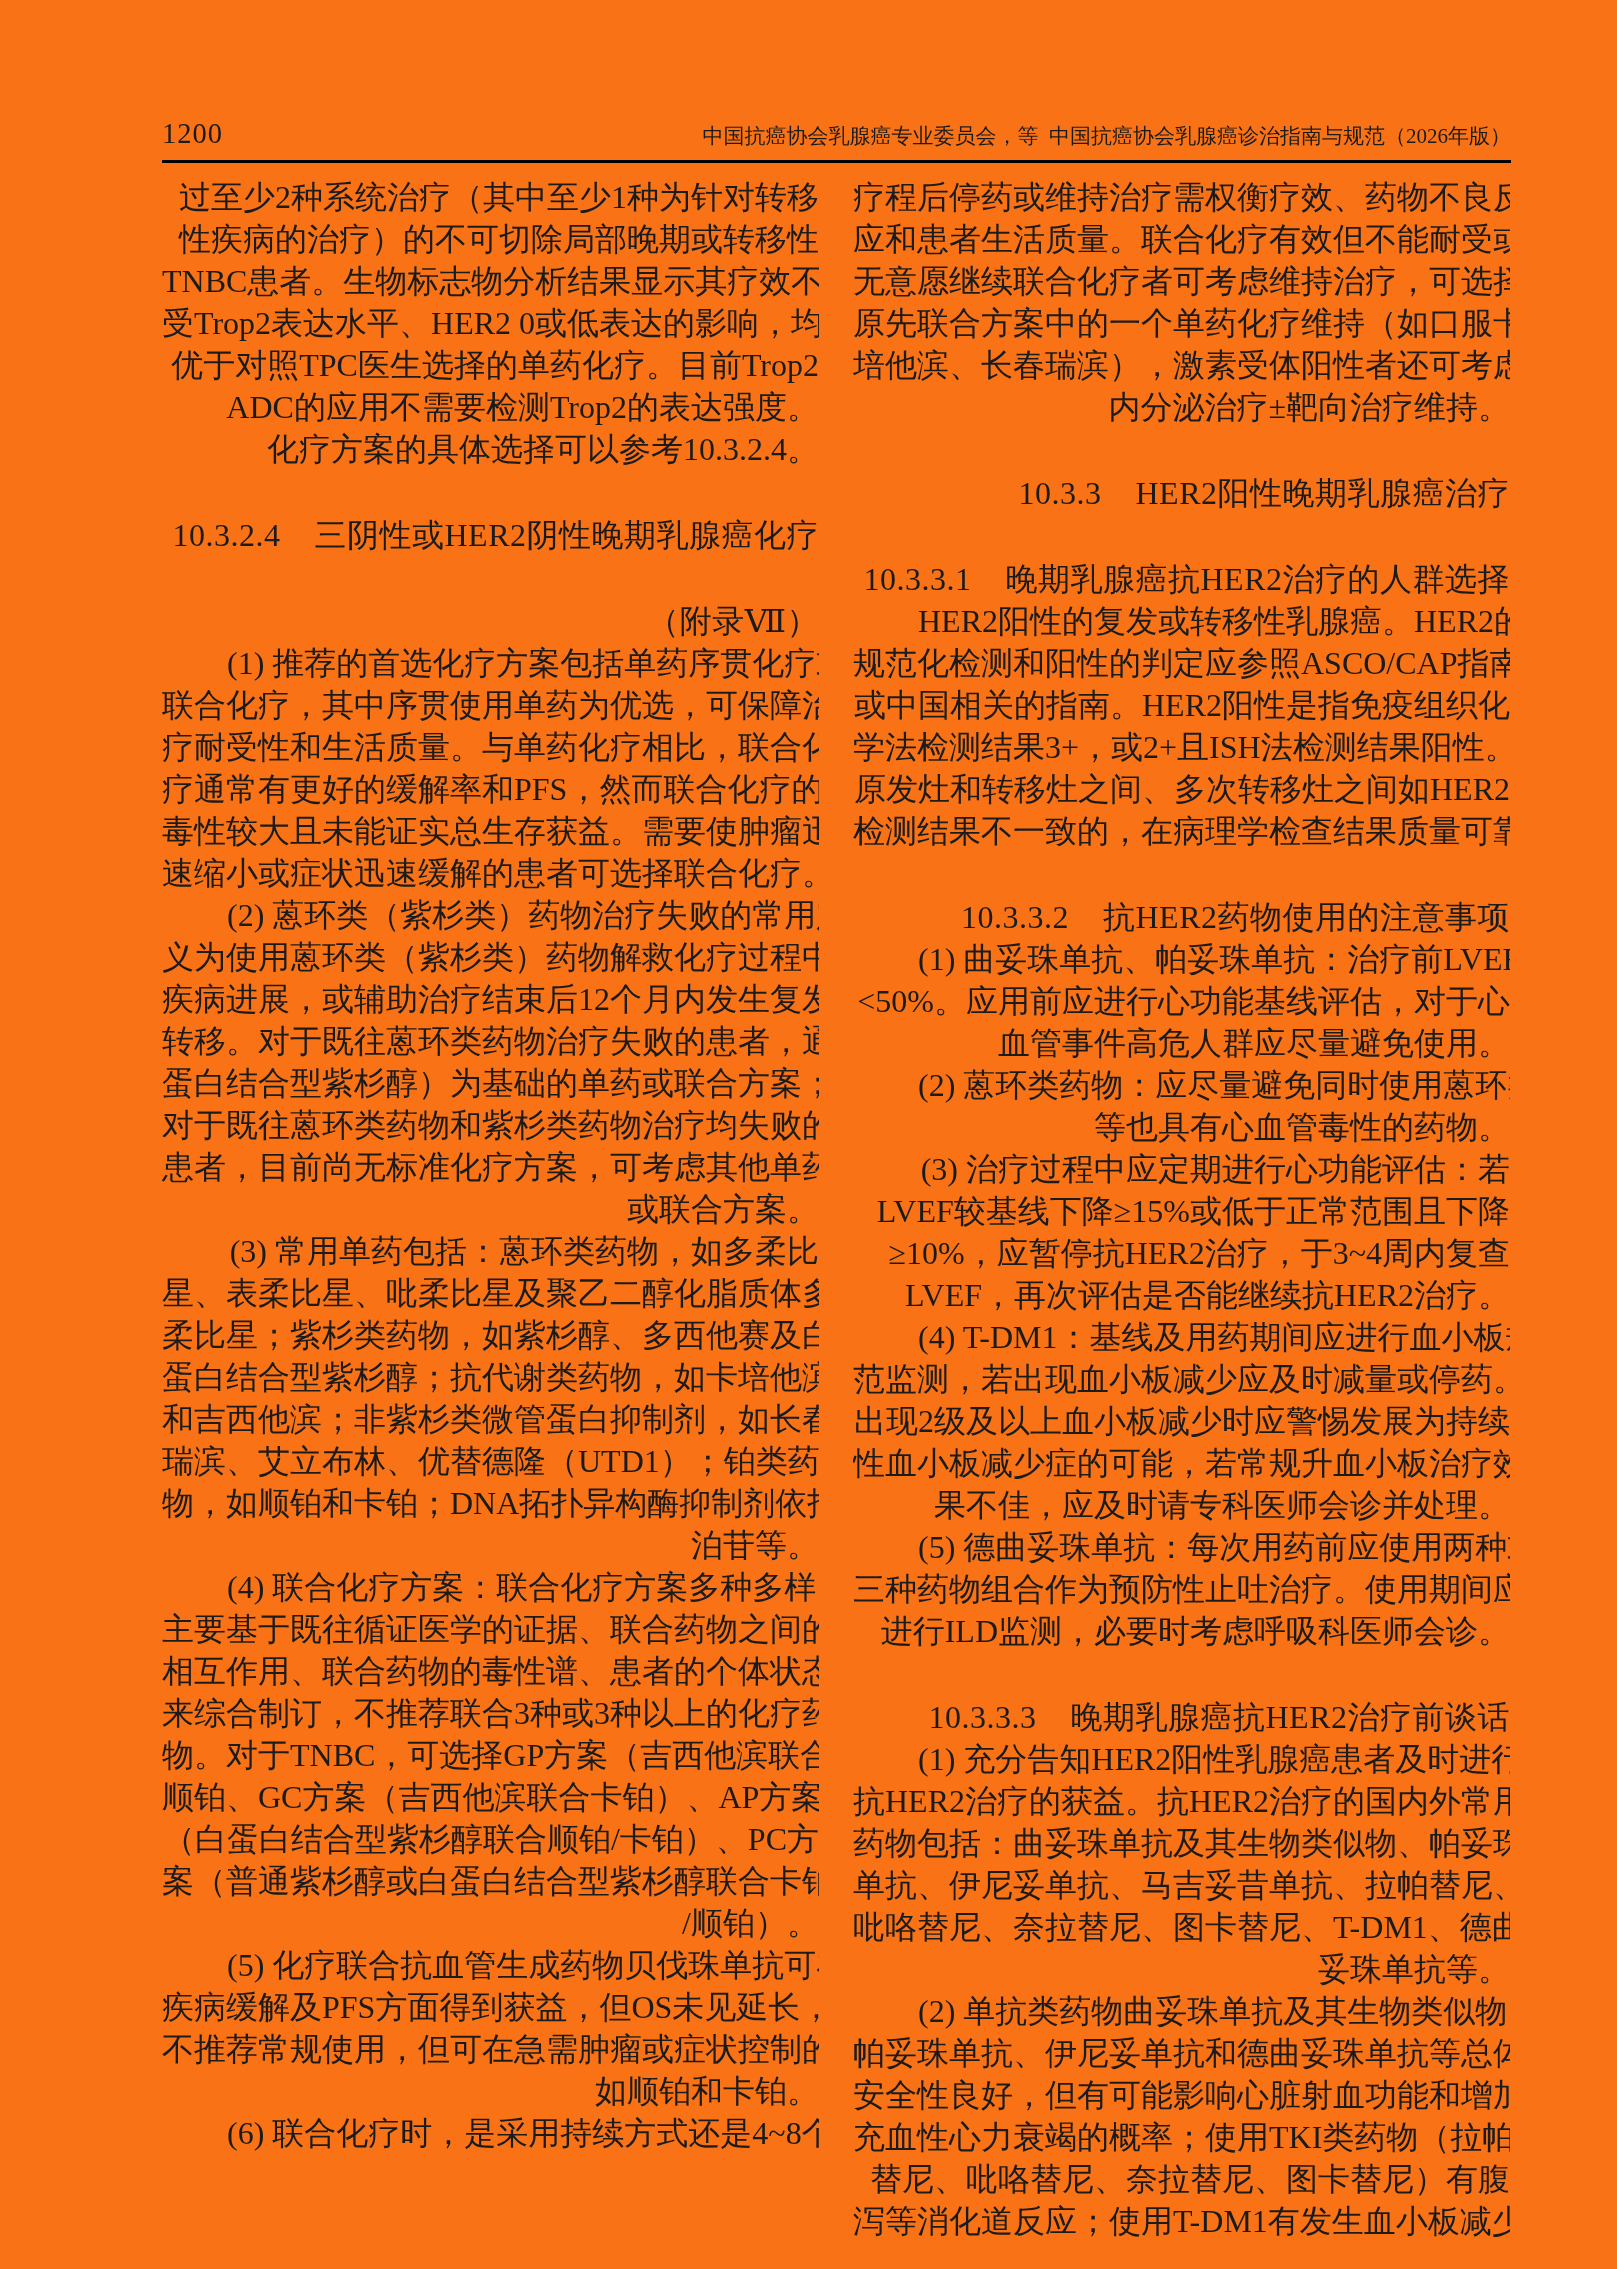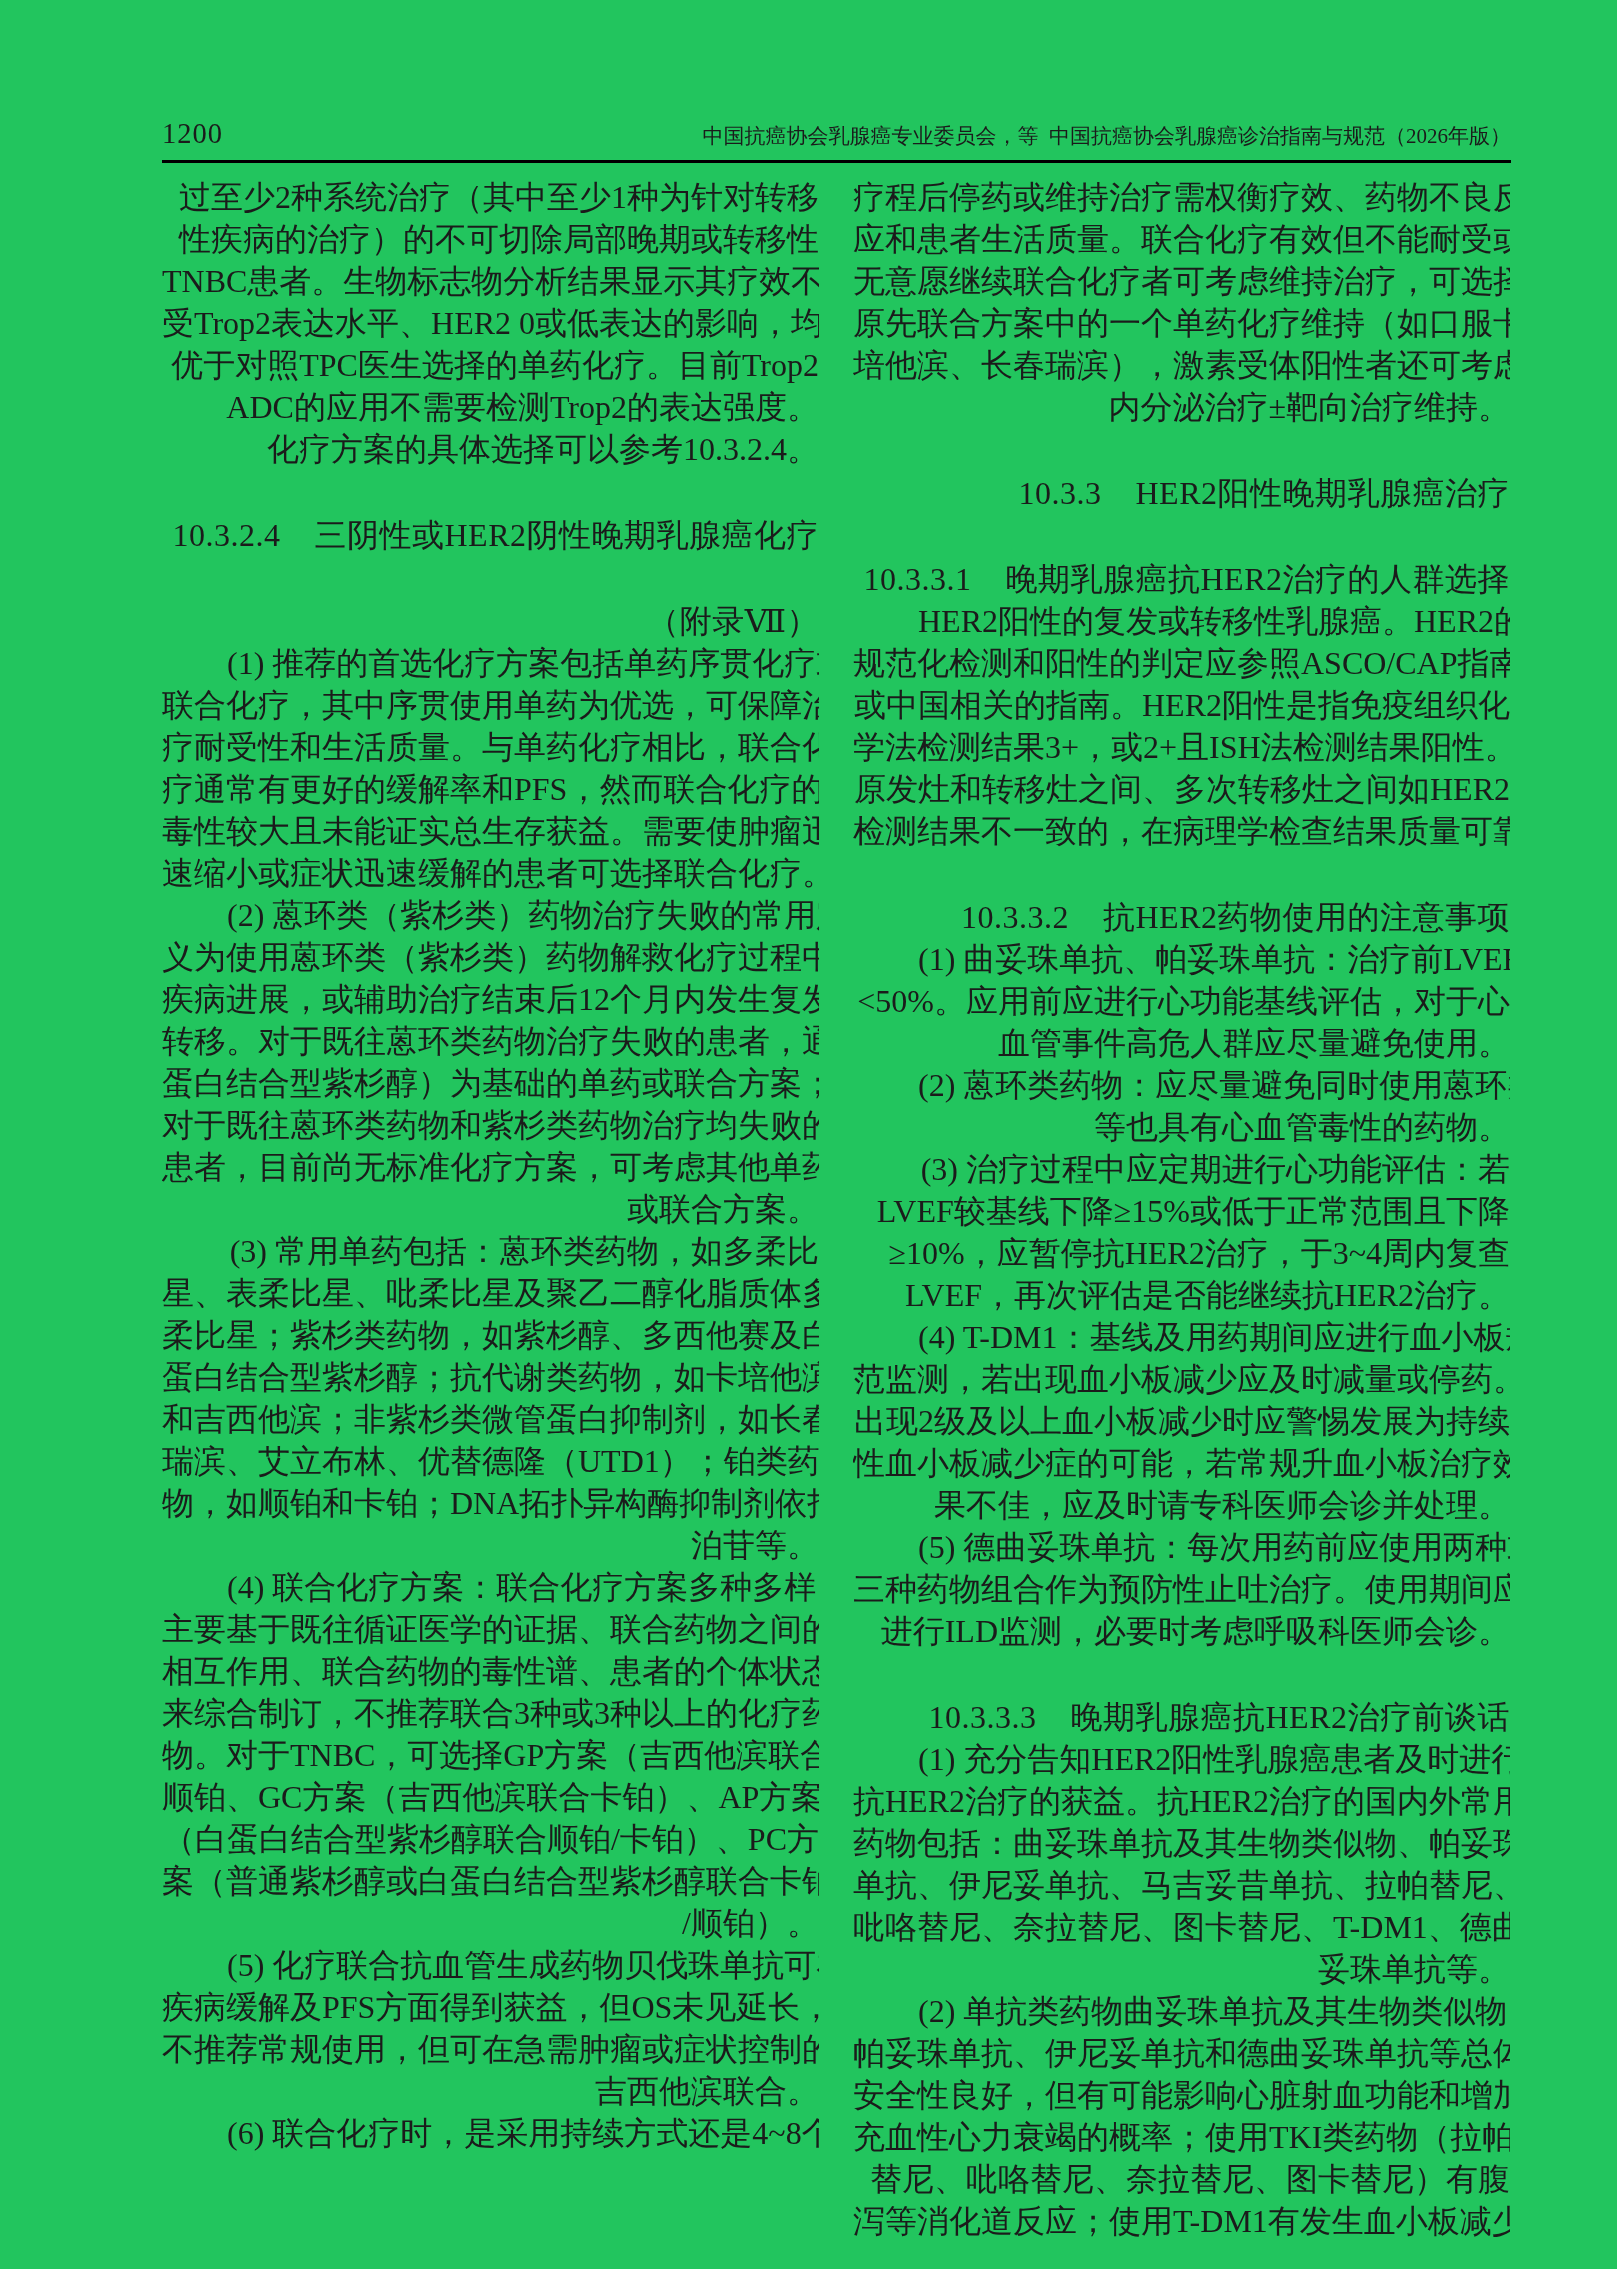"1200" .page { background: #22c55e -> #f97316 }
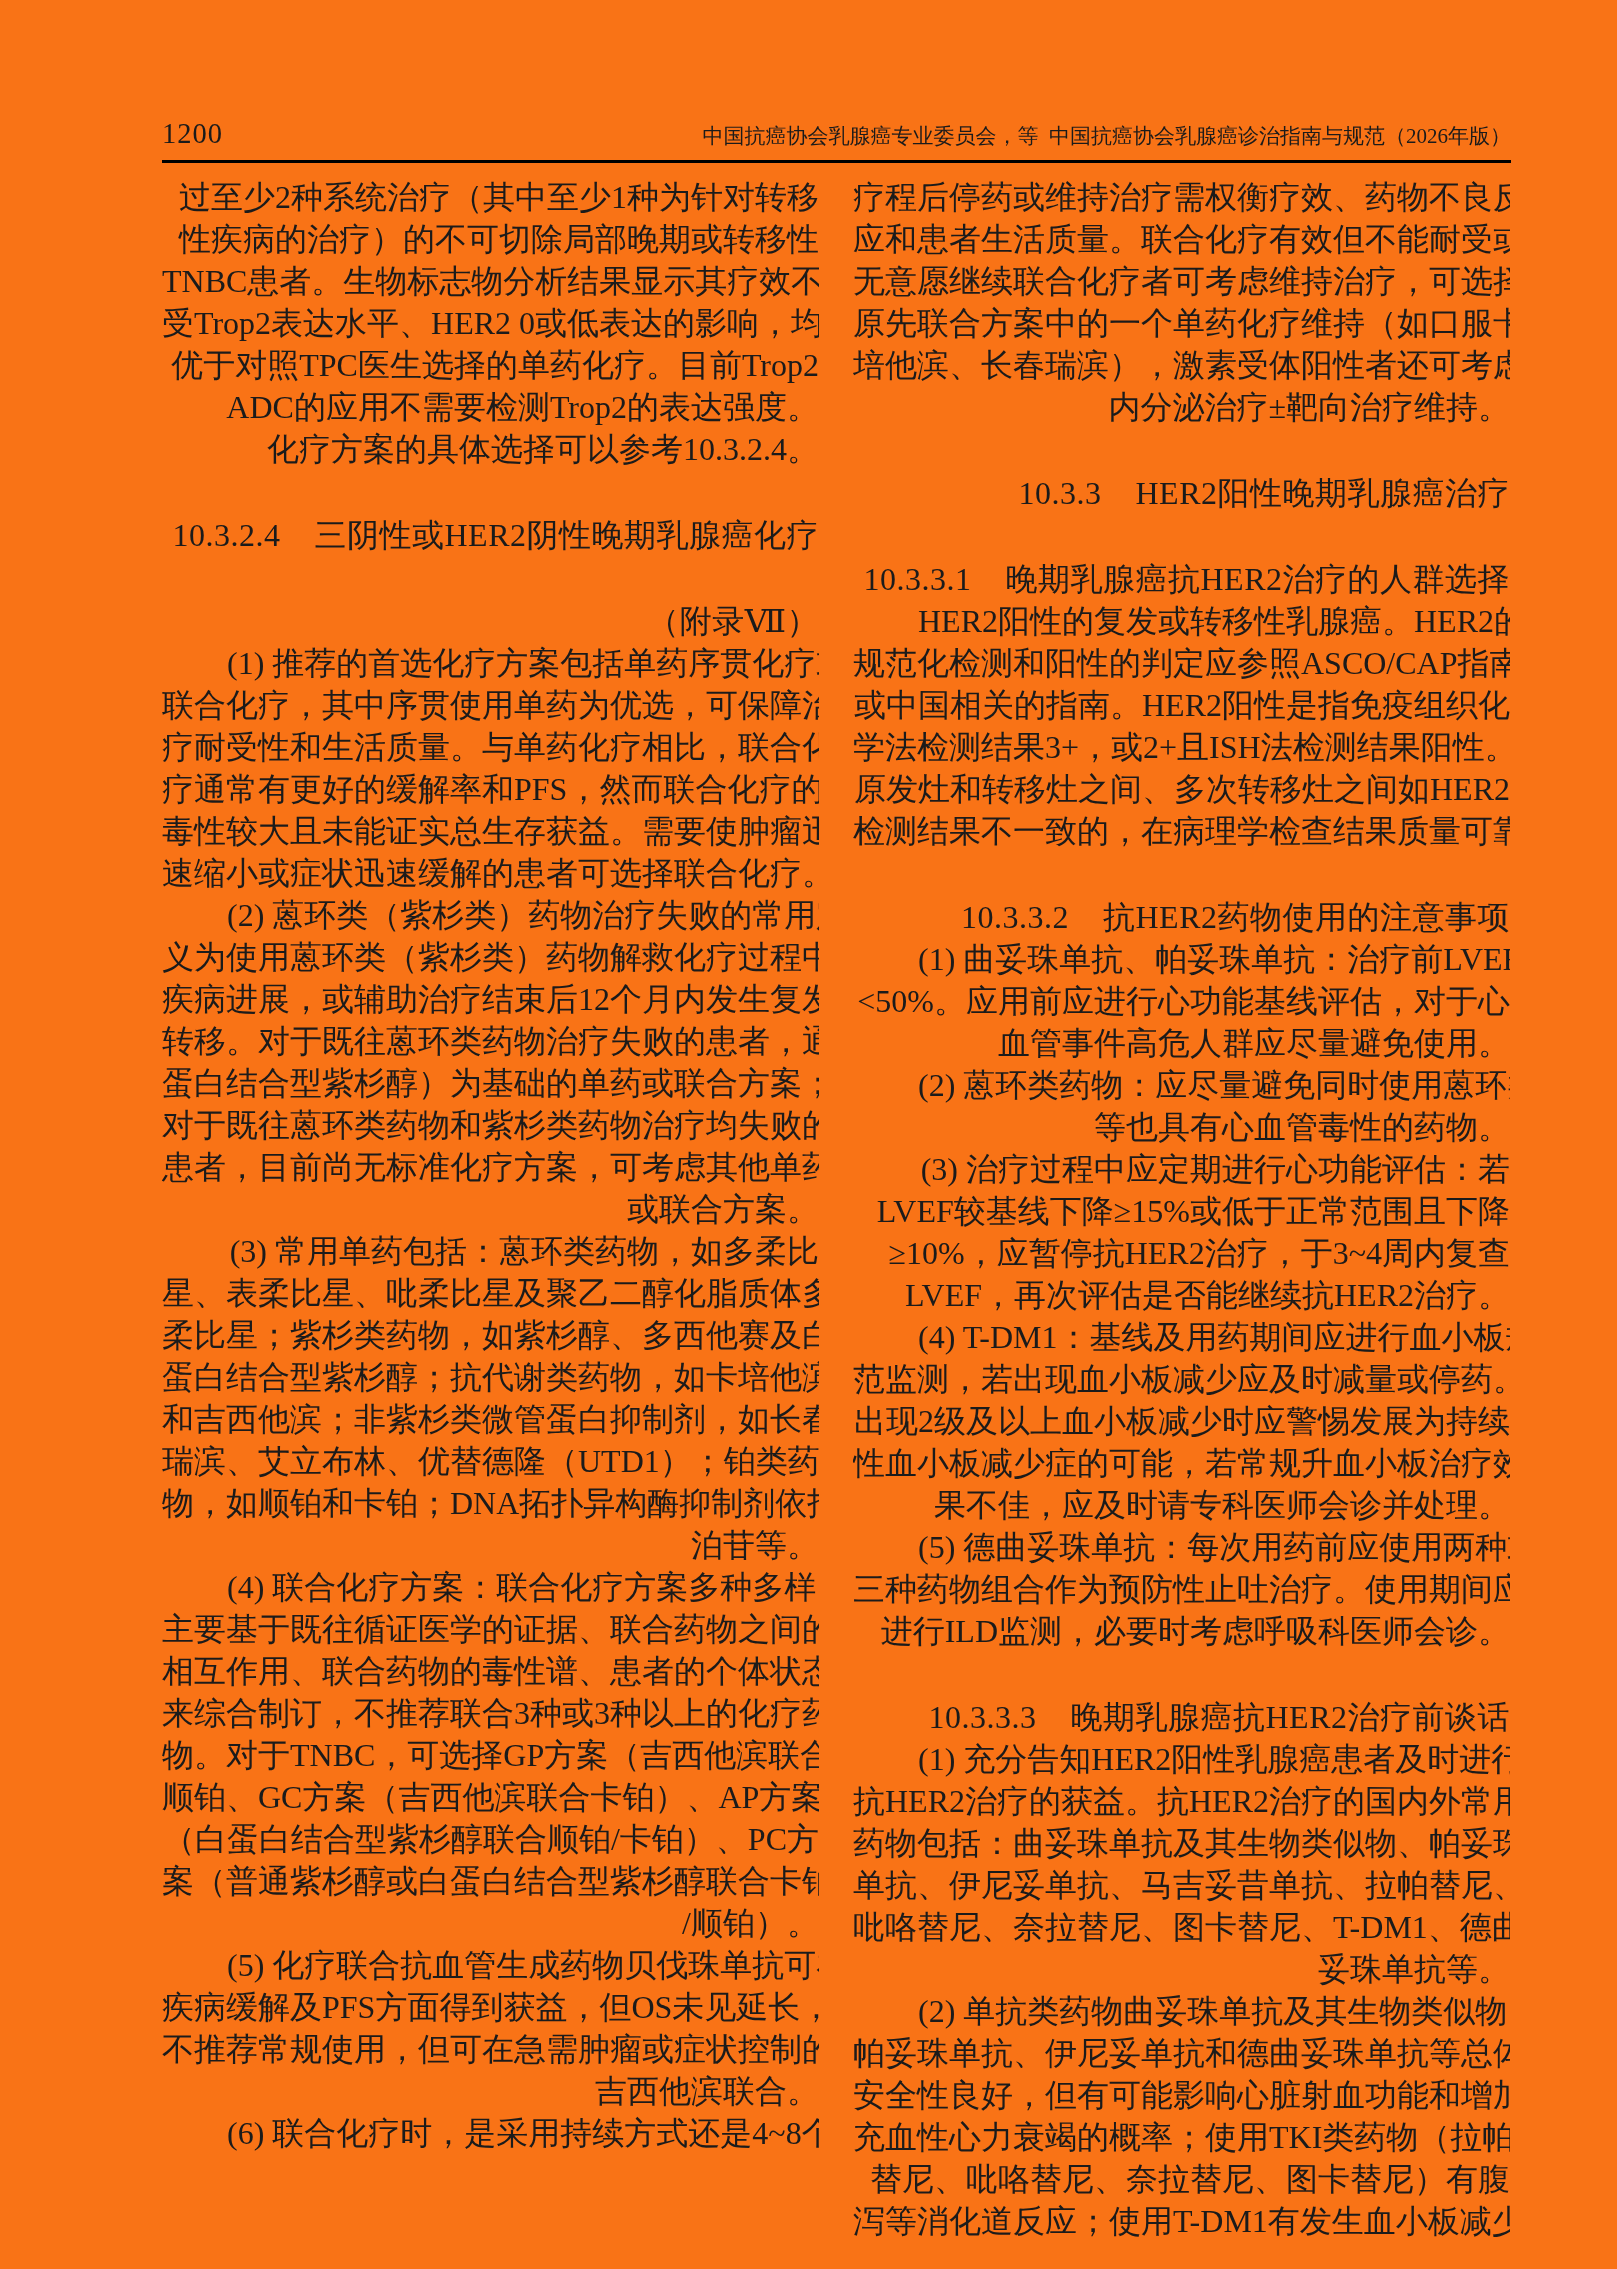"吉西他滨联合。" div.line { text: 吉西他滨联合 -> 如顺铂和卡铂 }
